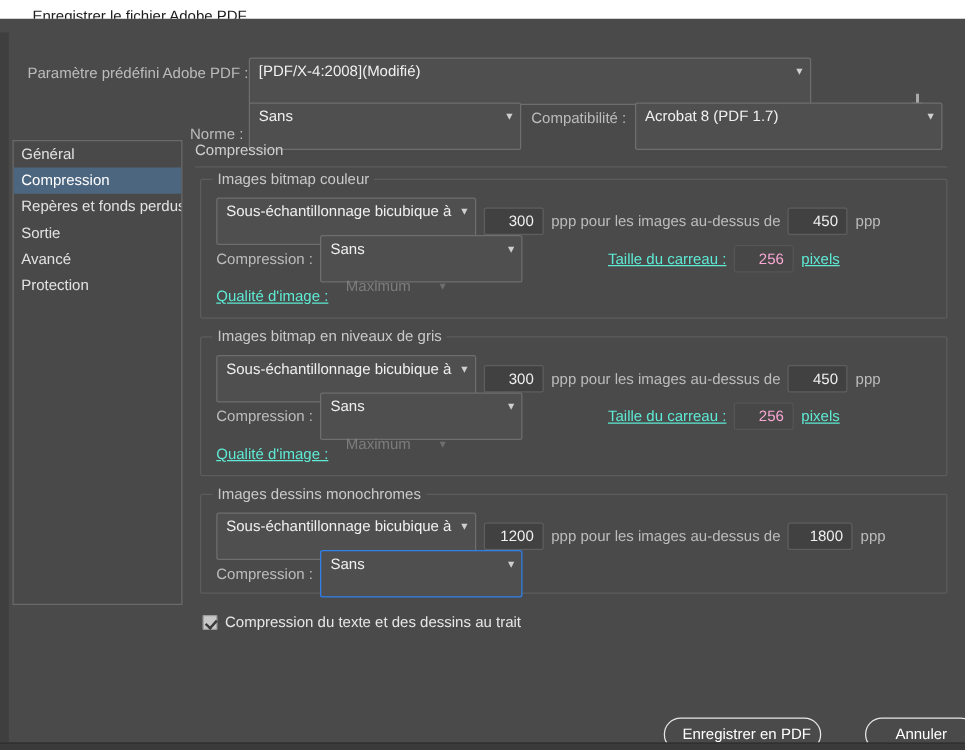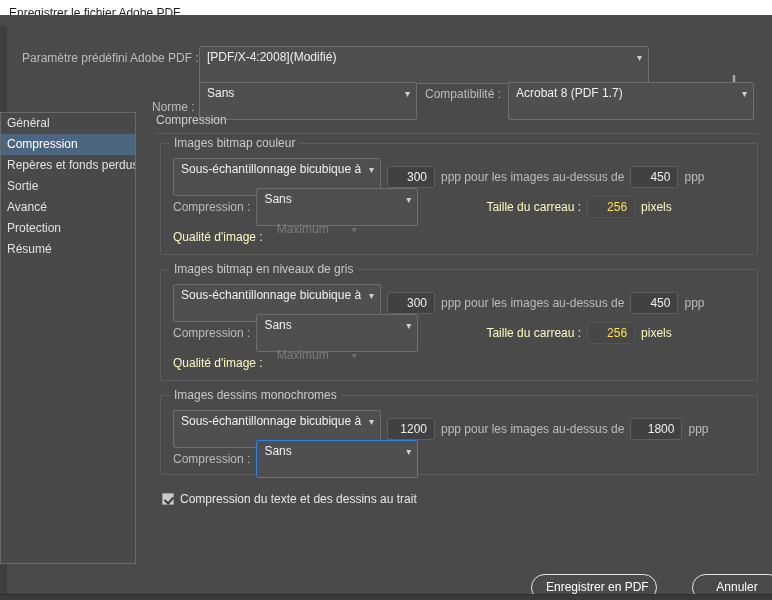"Enregistrer le fichier Adobe PDF" .titlebar { padding-left: 9px -> 26px }
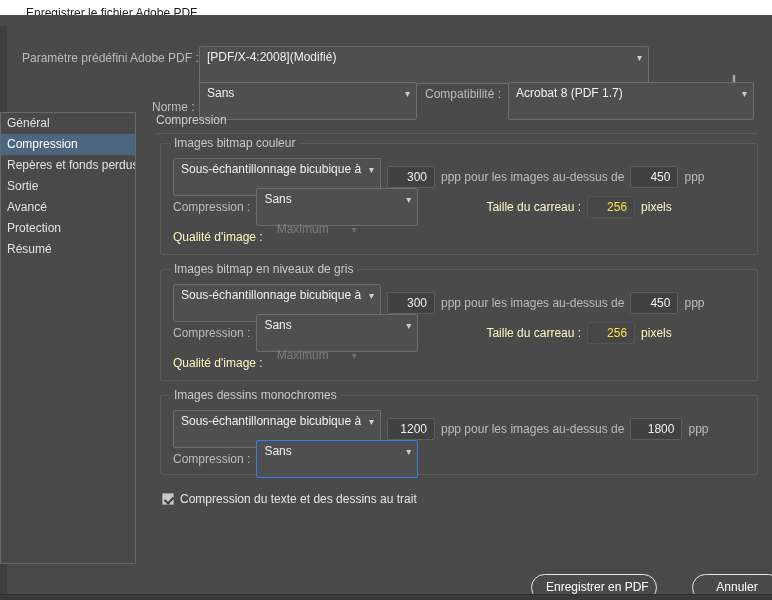"Général" .sidebar { height: 452px -> 372px; left: 0 -> 10px }
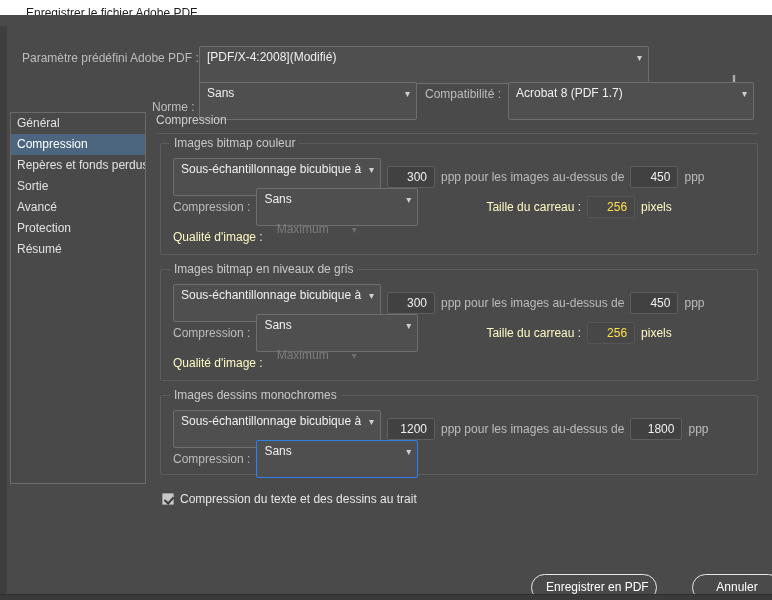"Taille du carreau :" .lbl.dim { color: #fef9c3 -> #5eead4; text-decoration: none -> underline }
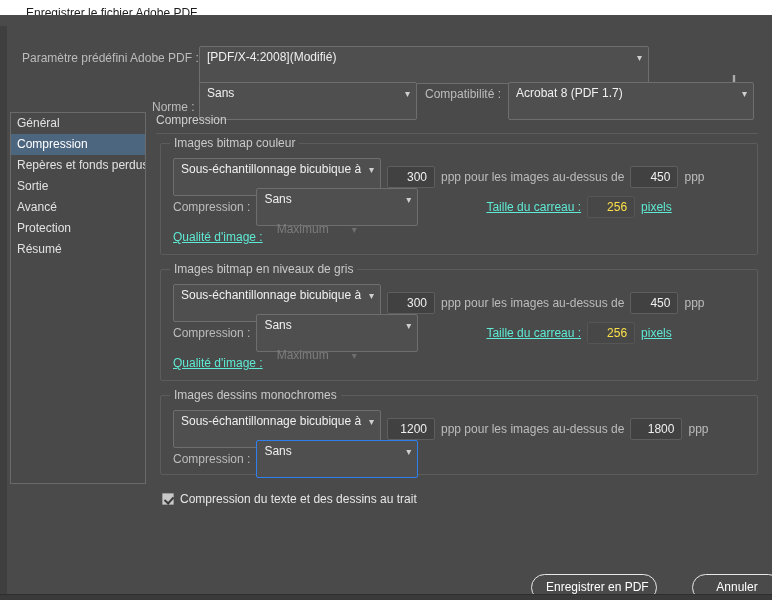"256" .numbox.disabled { color: #fde047 -> #f9a8d4 }
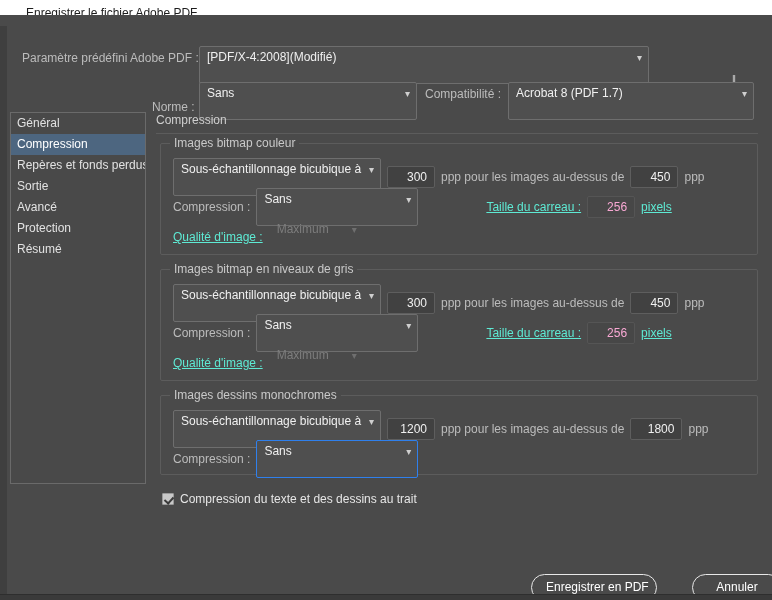"Résumé" div.side-item { html: <div>Résumé</div> -> none }
